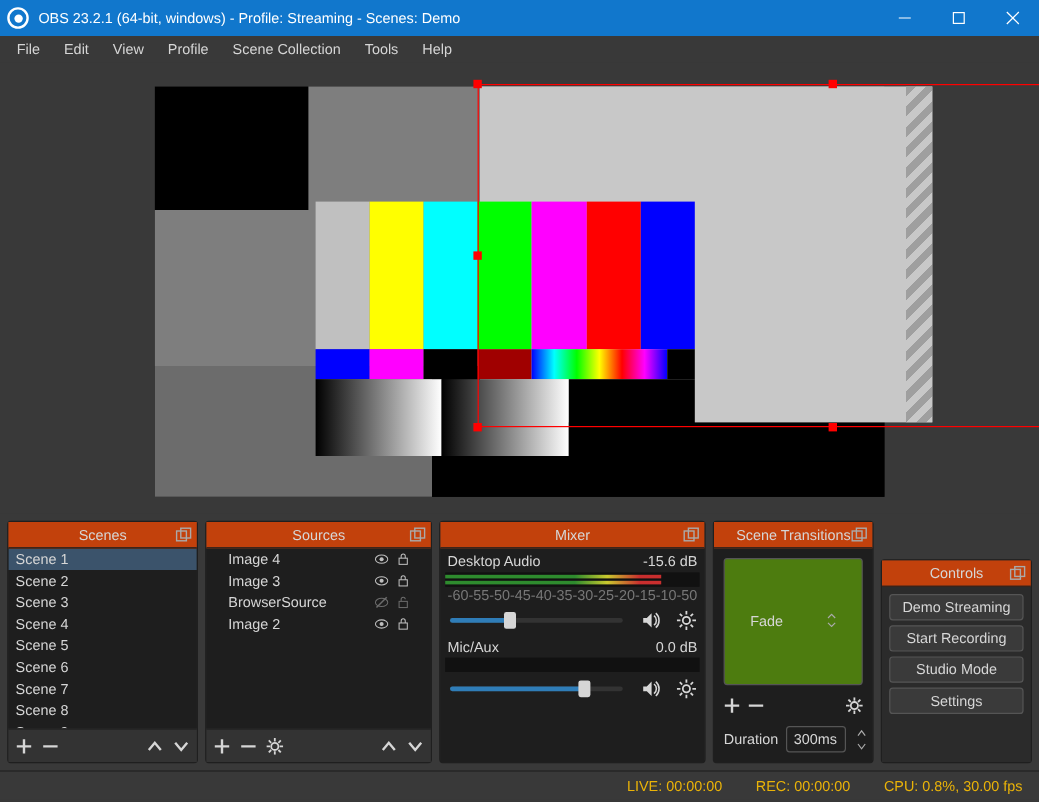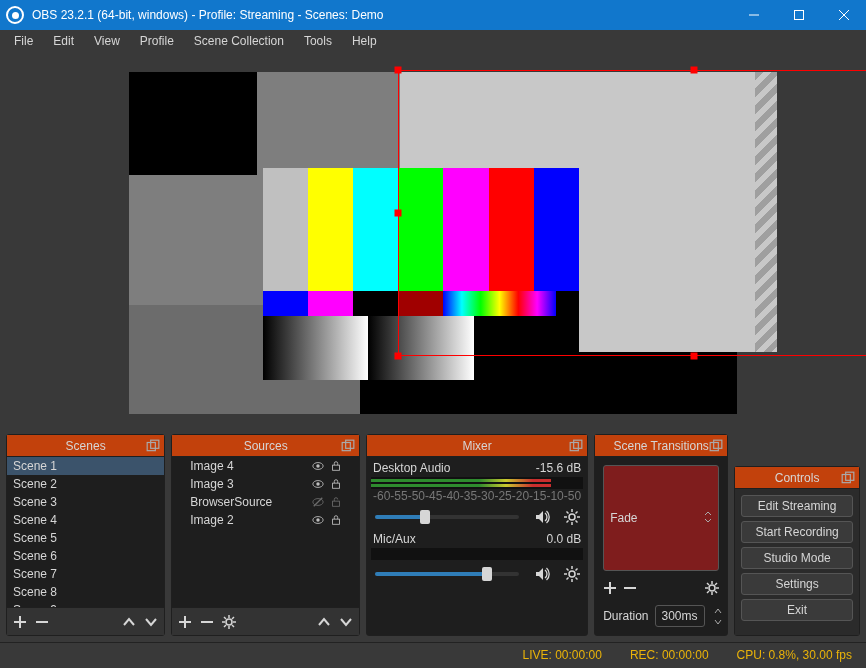"Edit Streaming" div.ctrl-btn { text: Edit -> Demo }
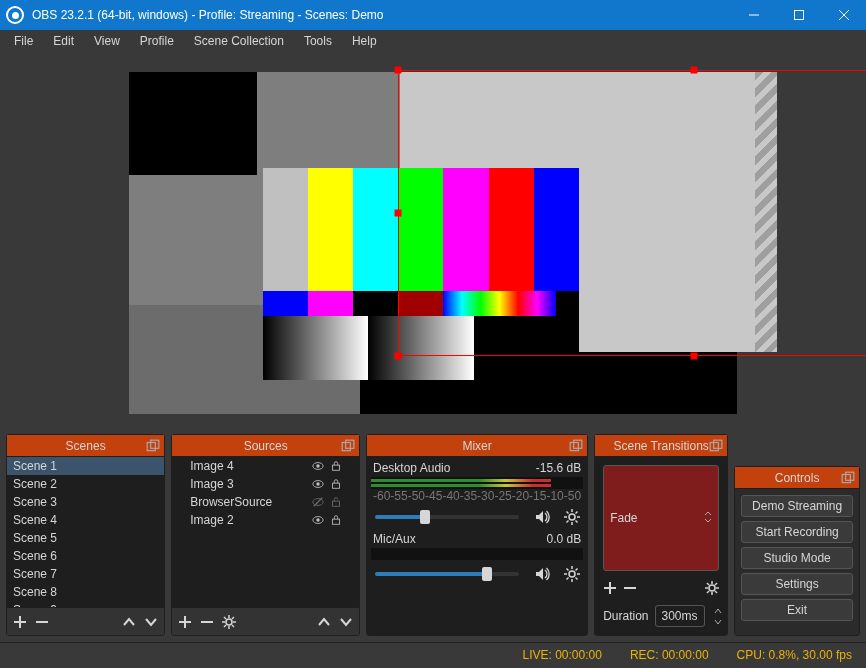"Fade" .trans-select { background: #7f1d1d -> #4d7c0f; padding: 0 6px -> 0 21px }
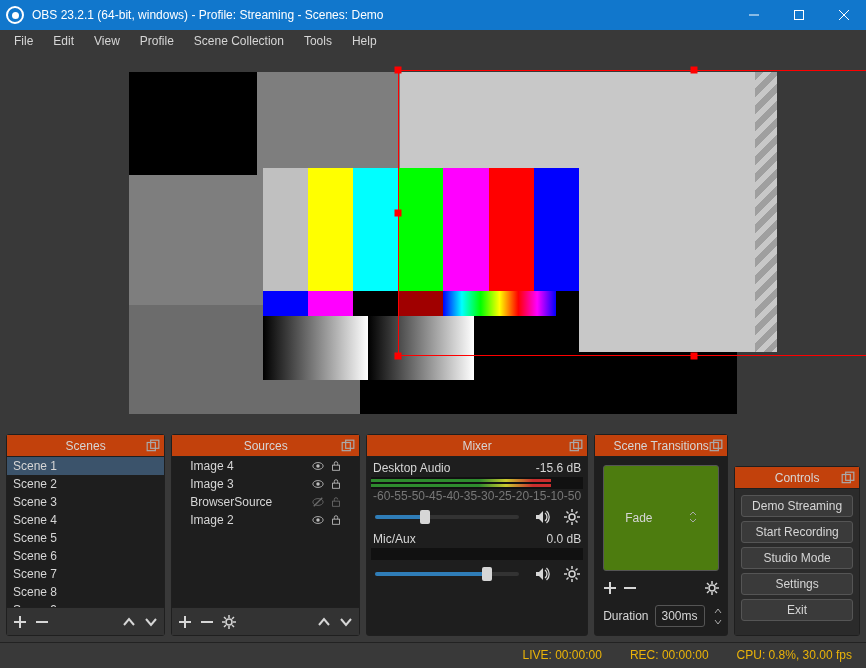"Exit" div.ctrl-btn { html: <div>Exit</div> -> none }
